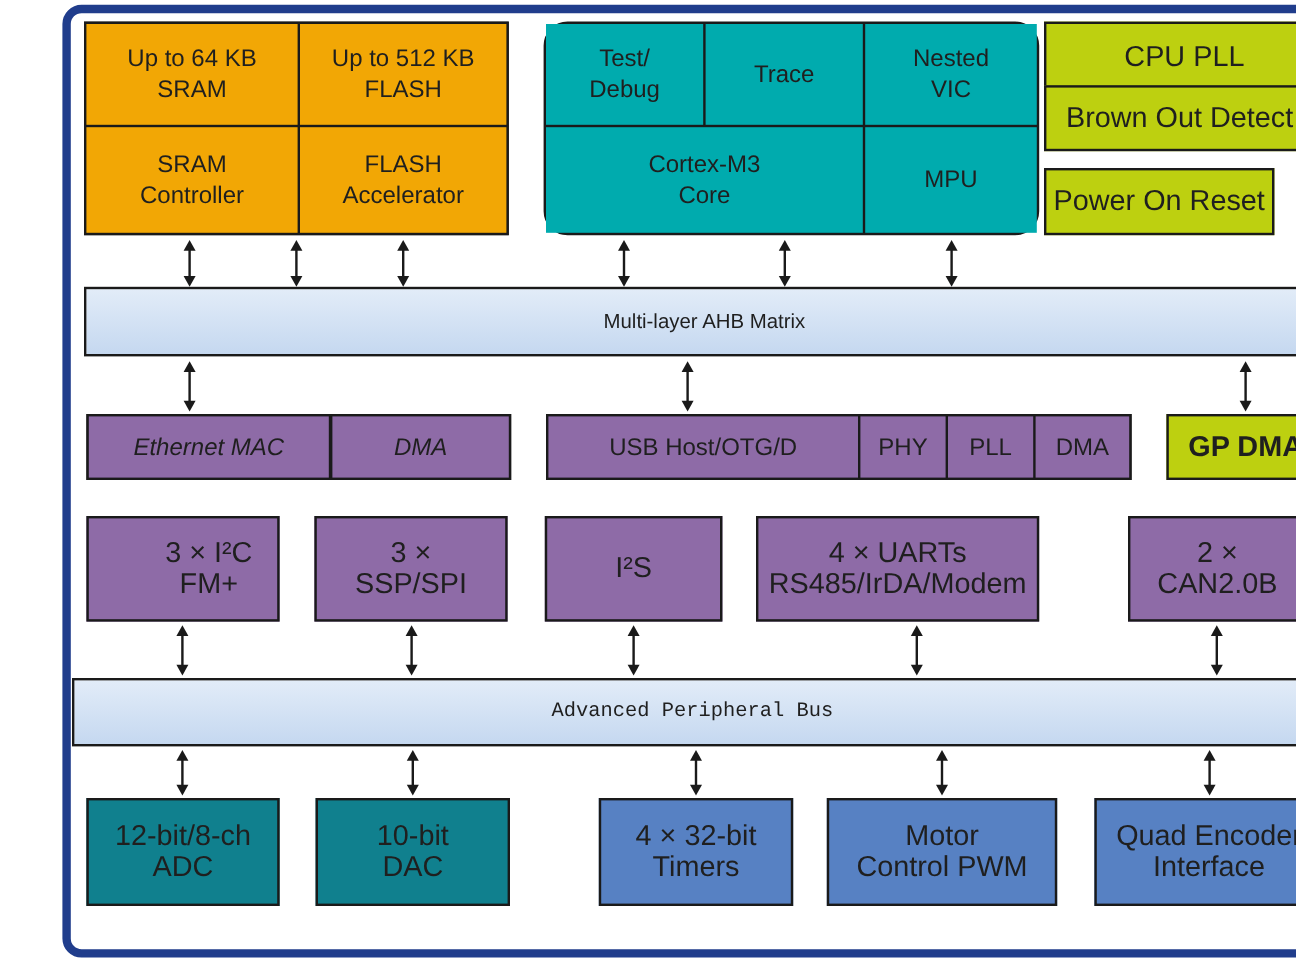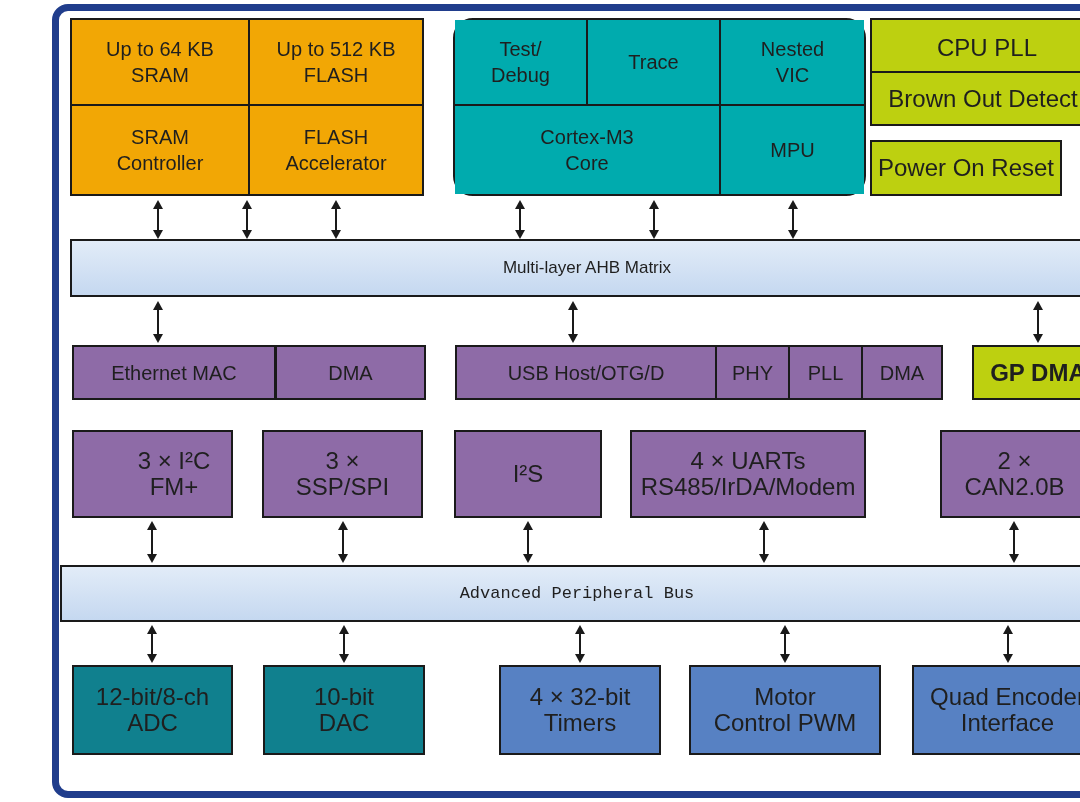"Ethernet MAC" div.group { font-style: none -> italic }
